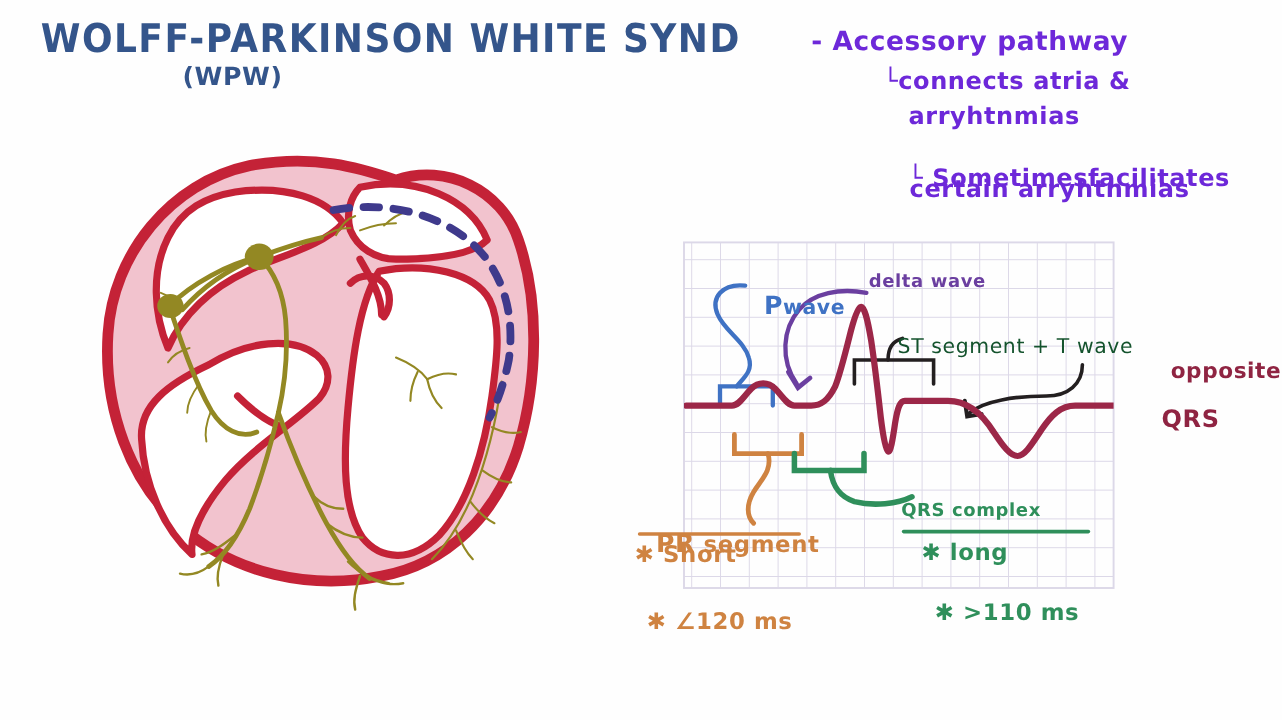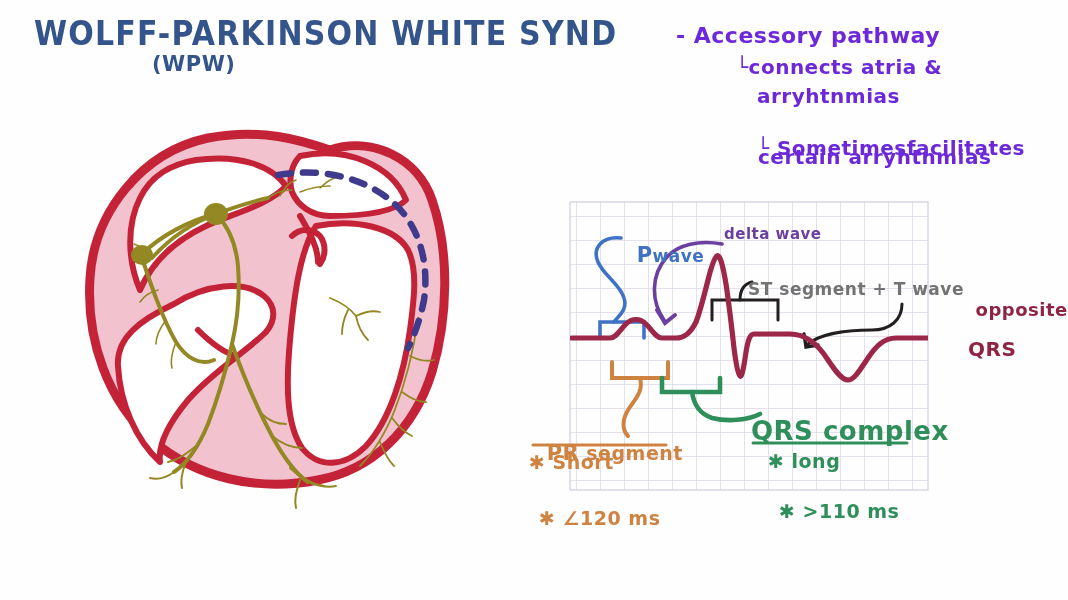"ST segment + T wave" #lbl-st { color: #737373 -> #14532d; font-weight: 700 -> 400 }
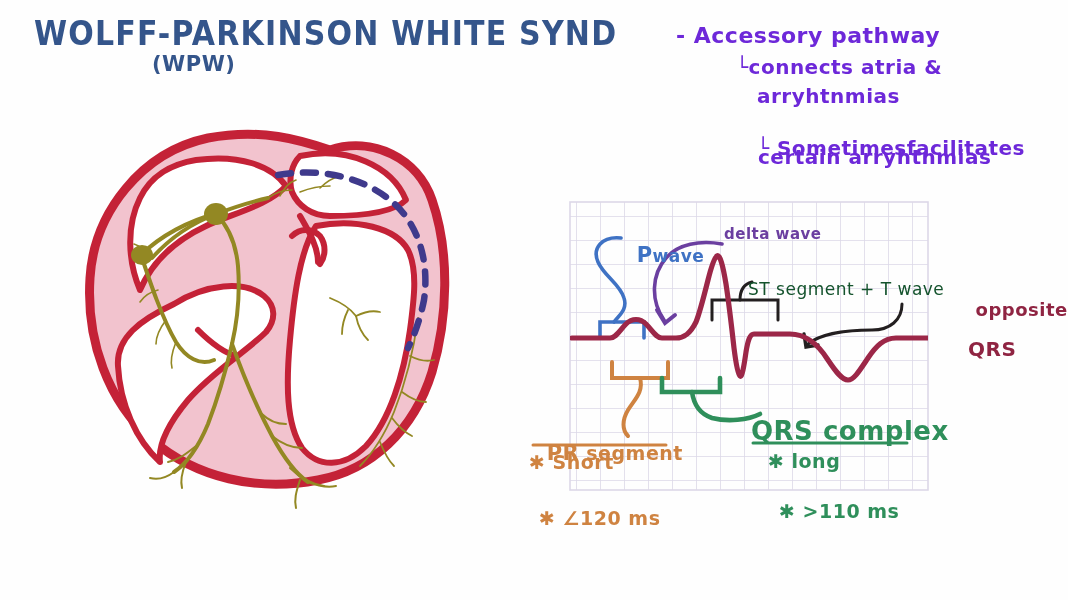"QRS complex" #lbl-qrs { font-size: 26px -> 15px }
